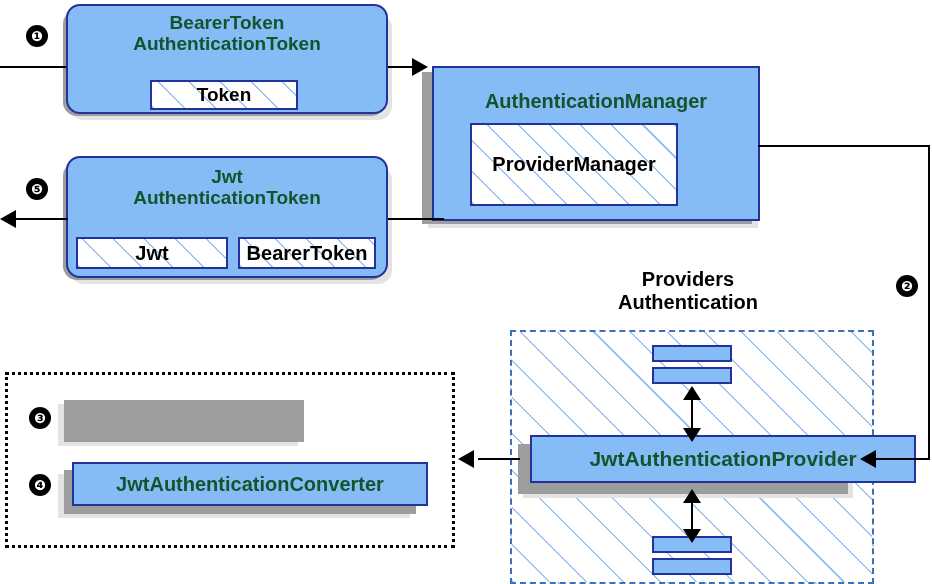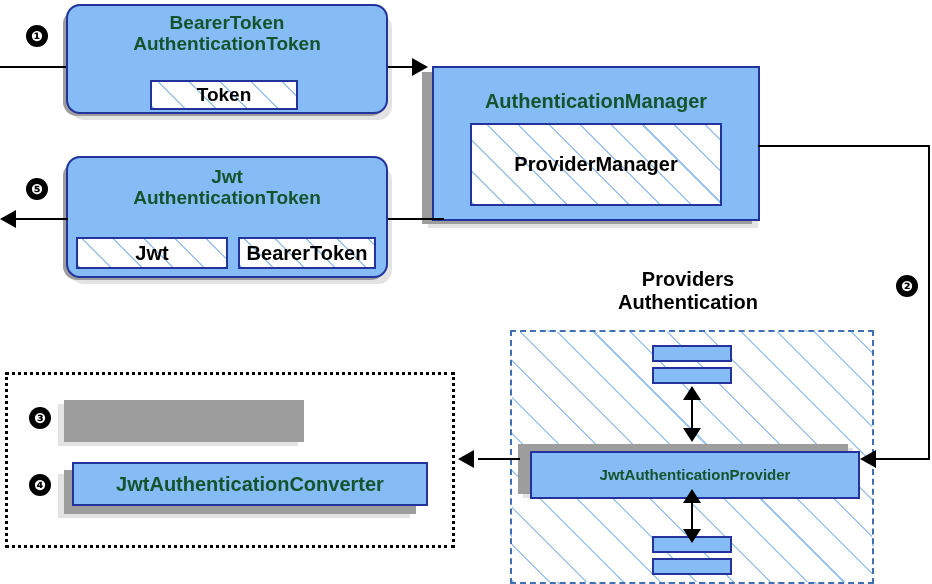"ProviderManager" div.inner { width: 252px -> 208px }
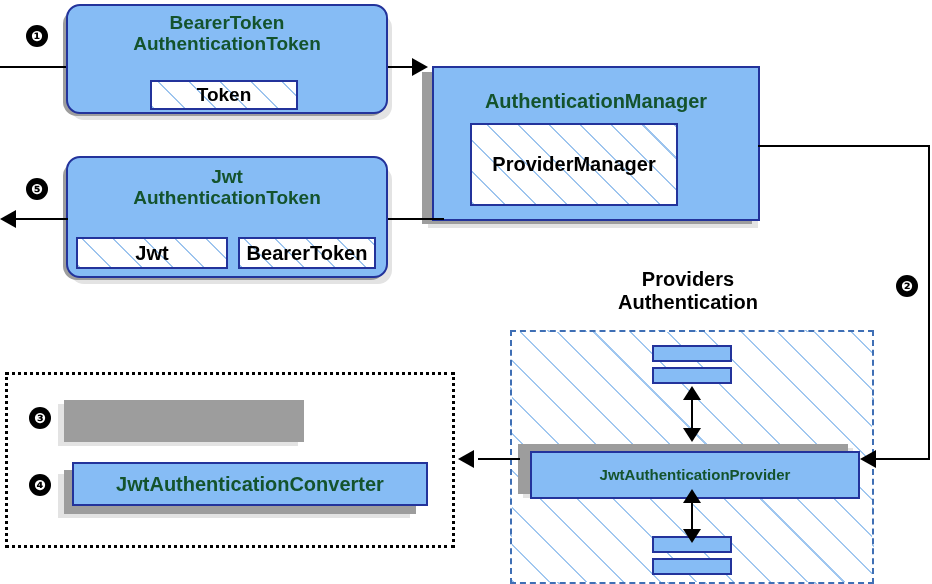"JwtAuthenticationProvider" div.node { font-size: 15px -> 21px; margin-top: 16px -> none; width: 330px -> 386px }
